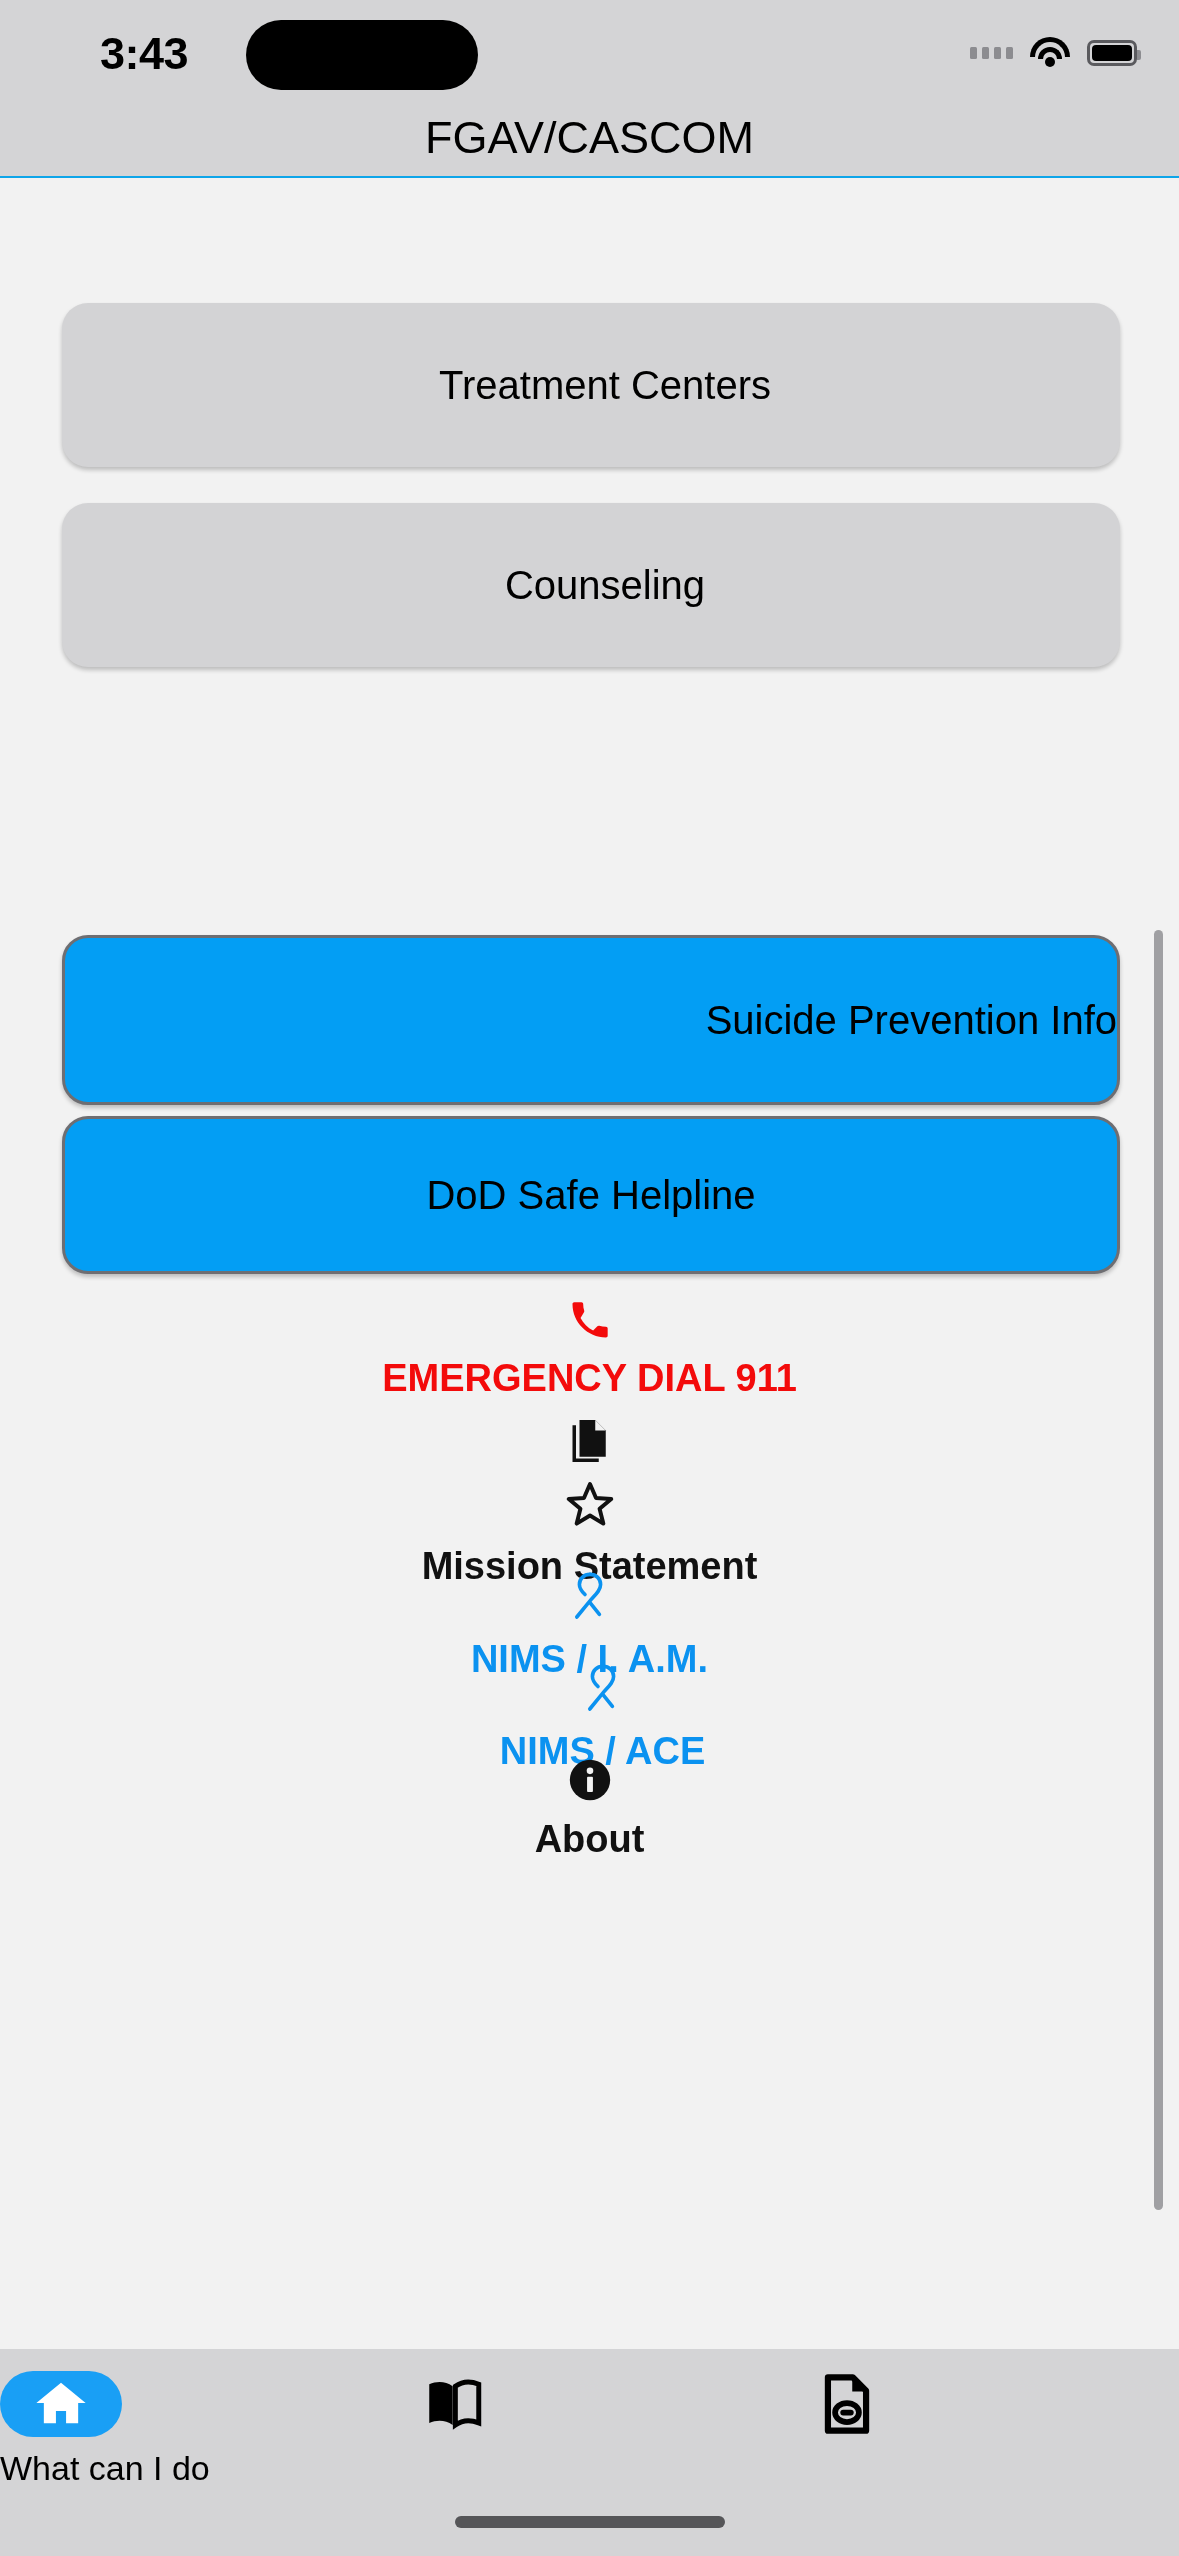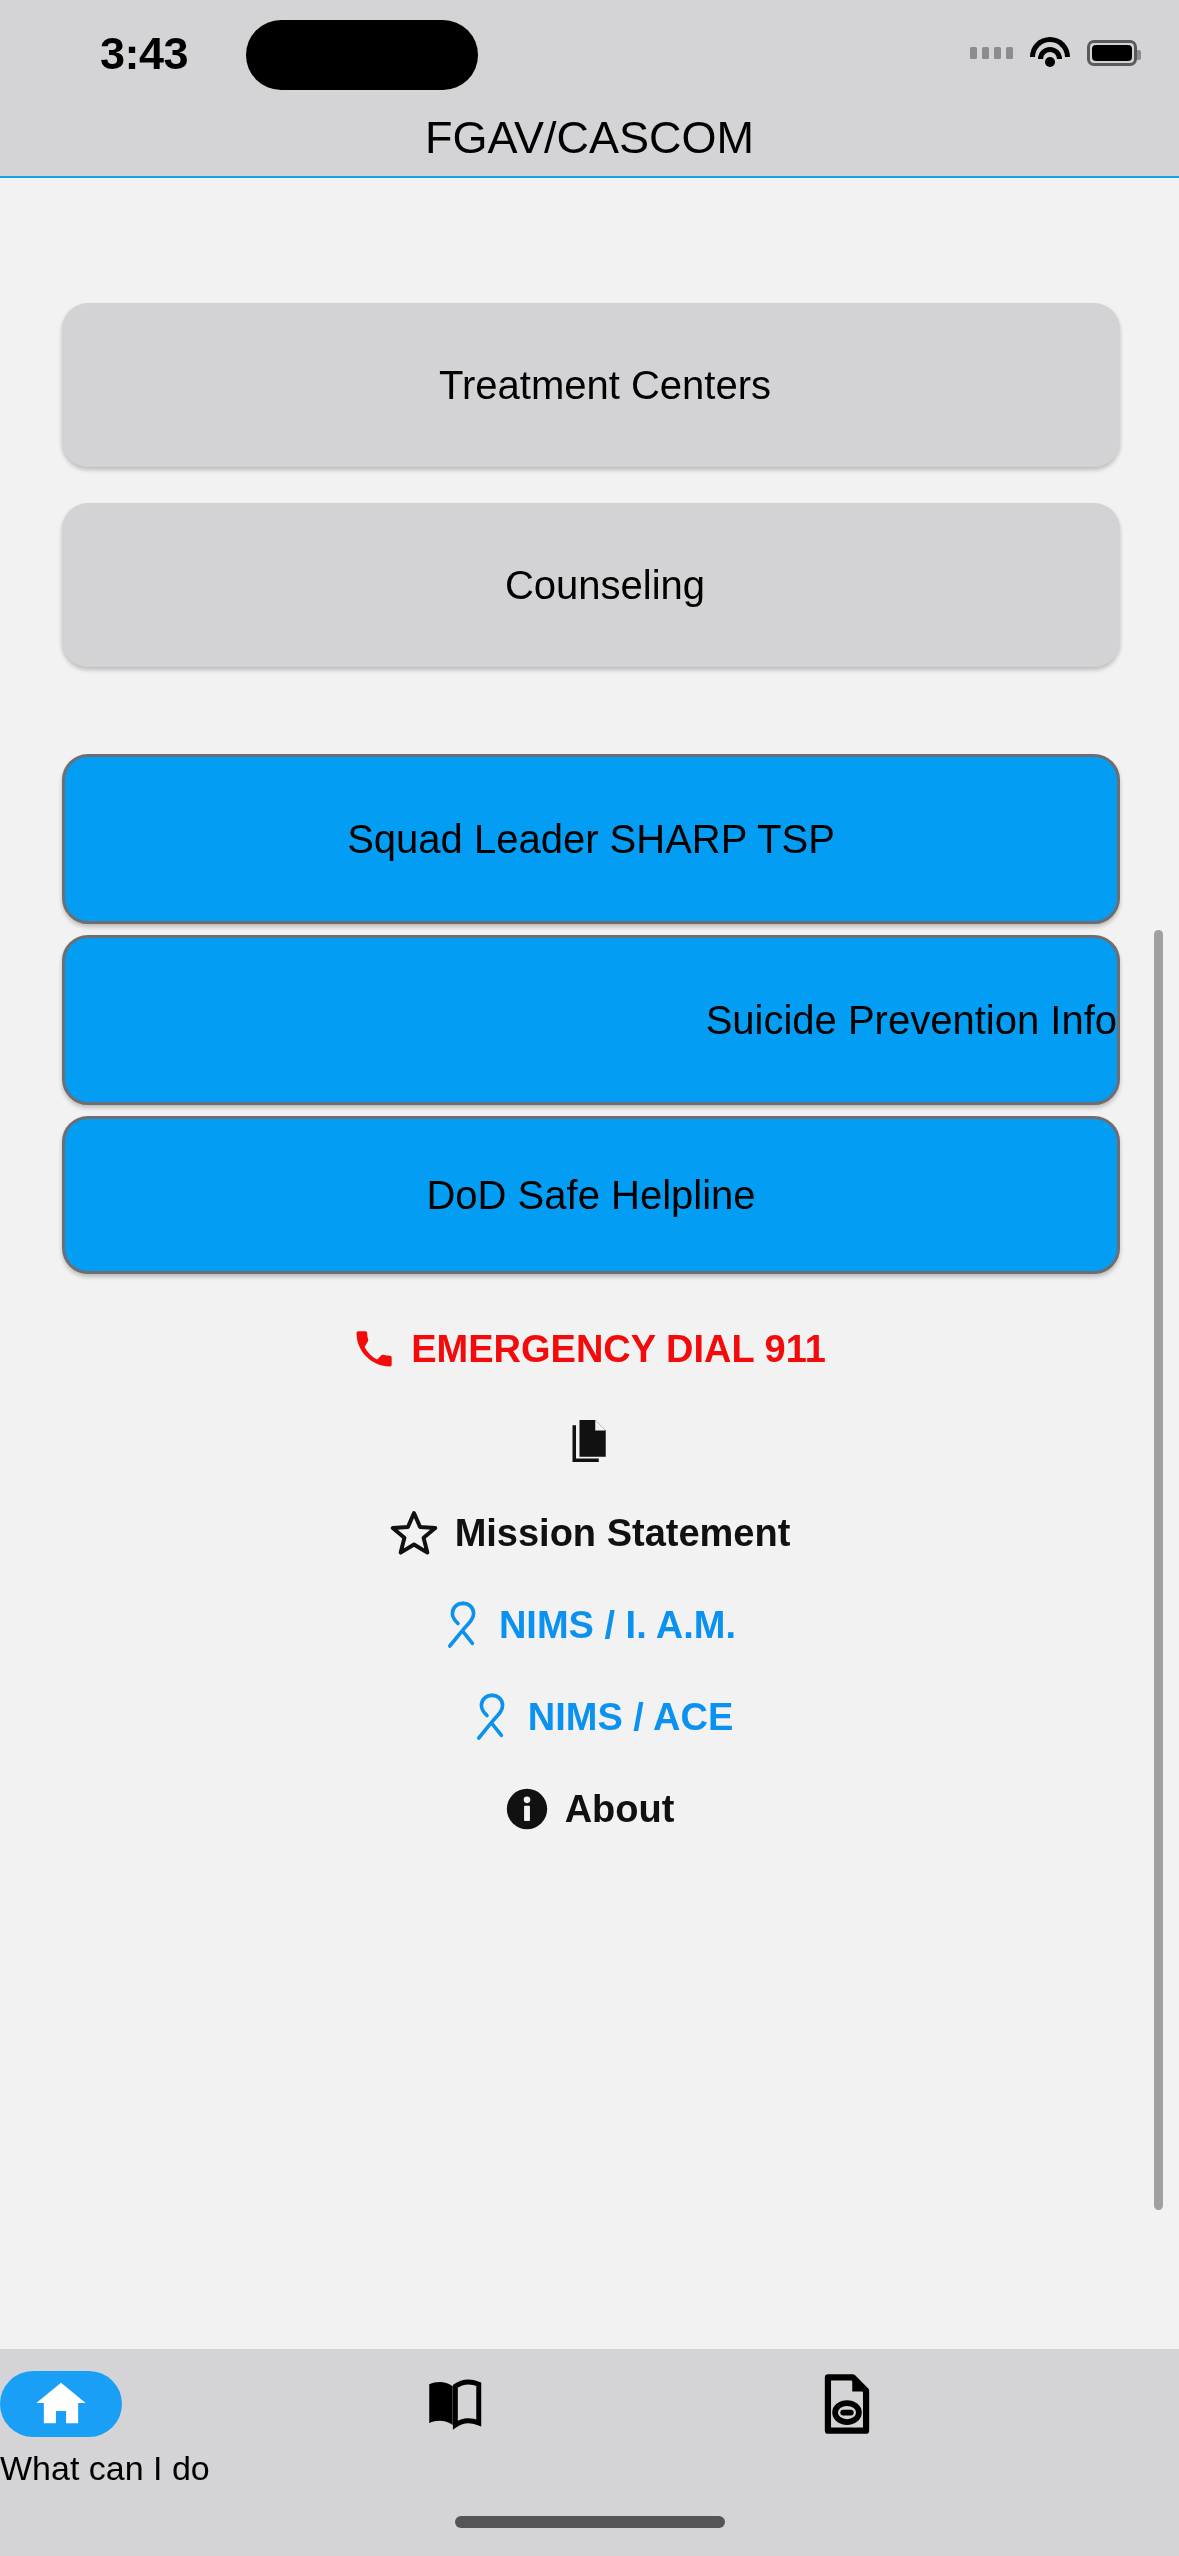"Squad Leader SHARP TSP" div.big-btn { html: <div> <span>Squad Leader SHARP TSP</span> </div> -> none }
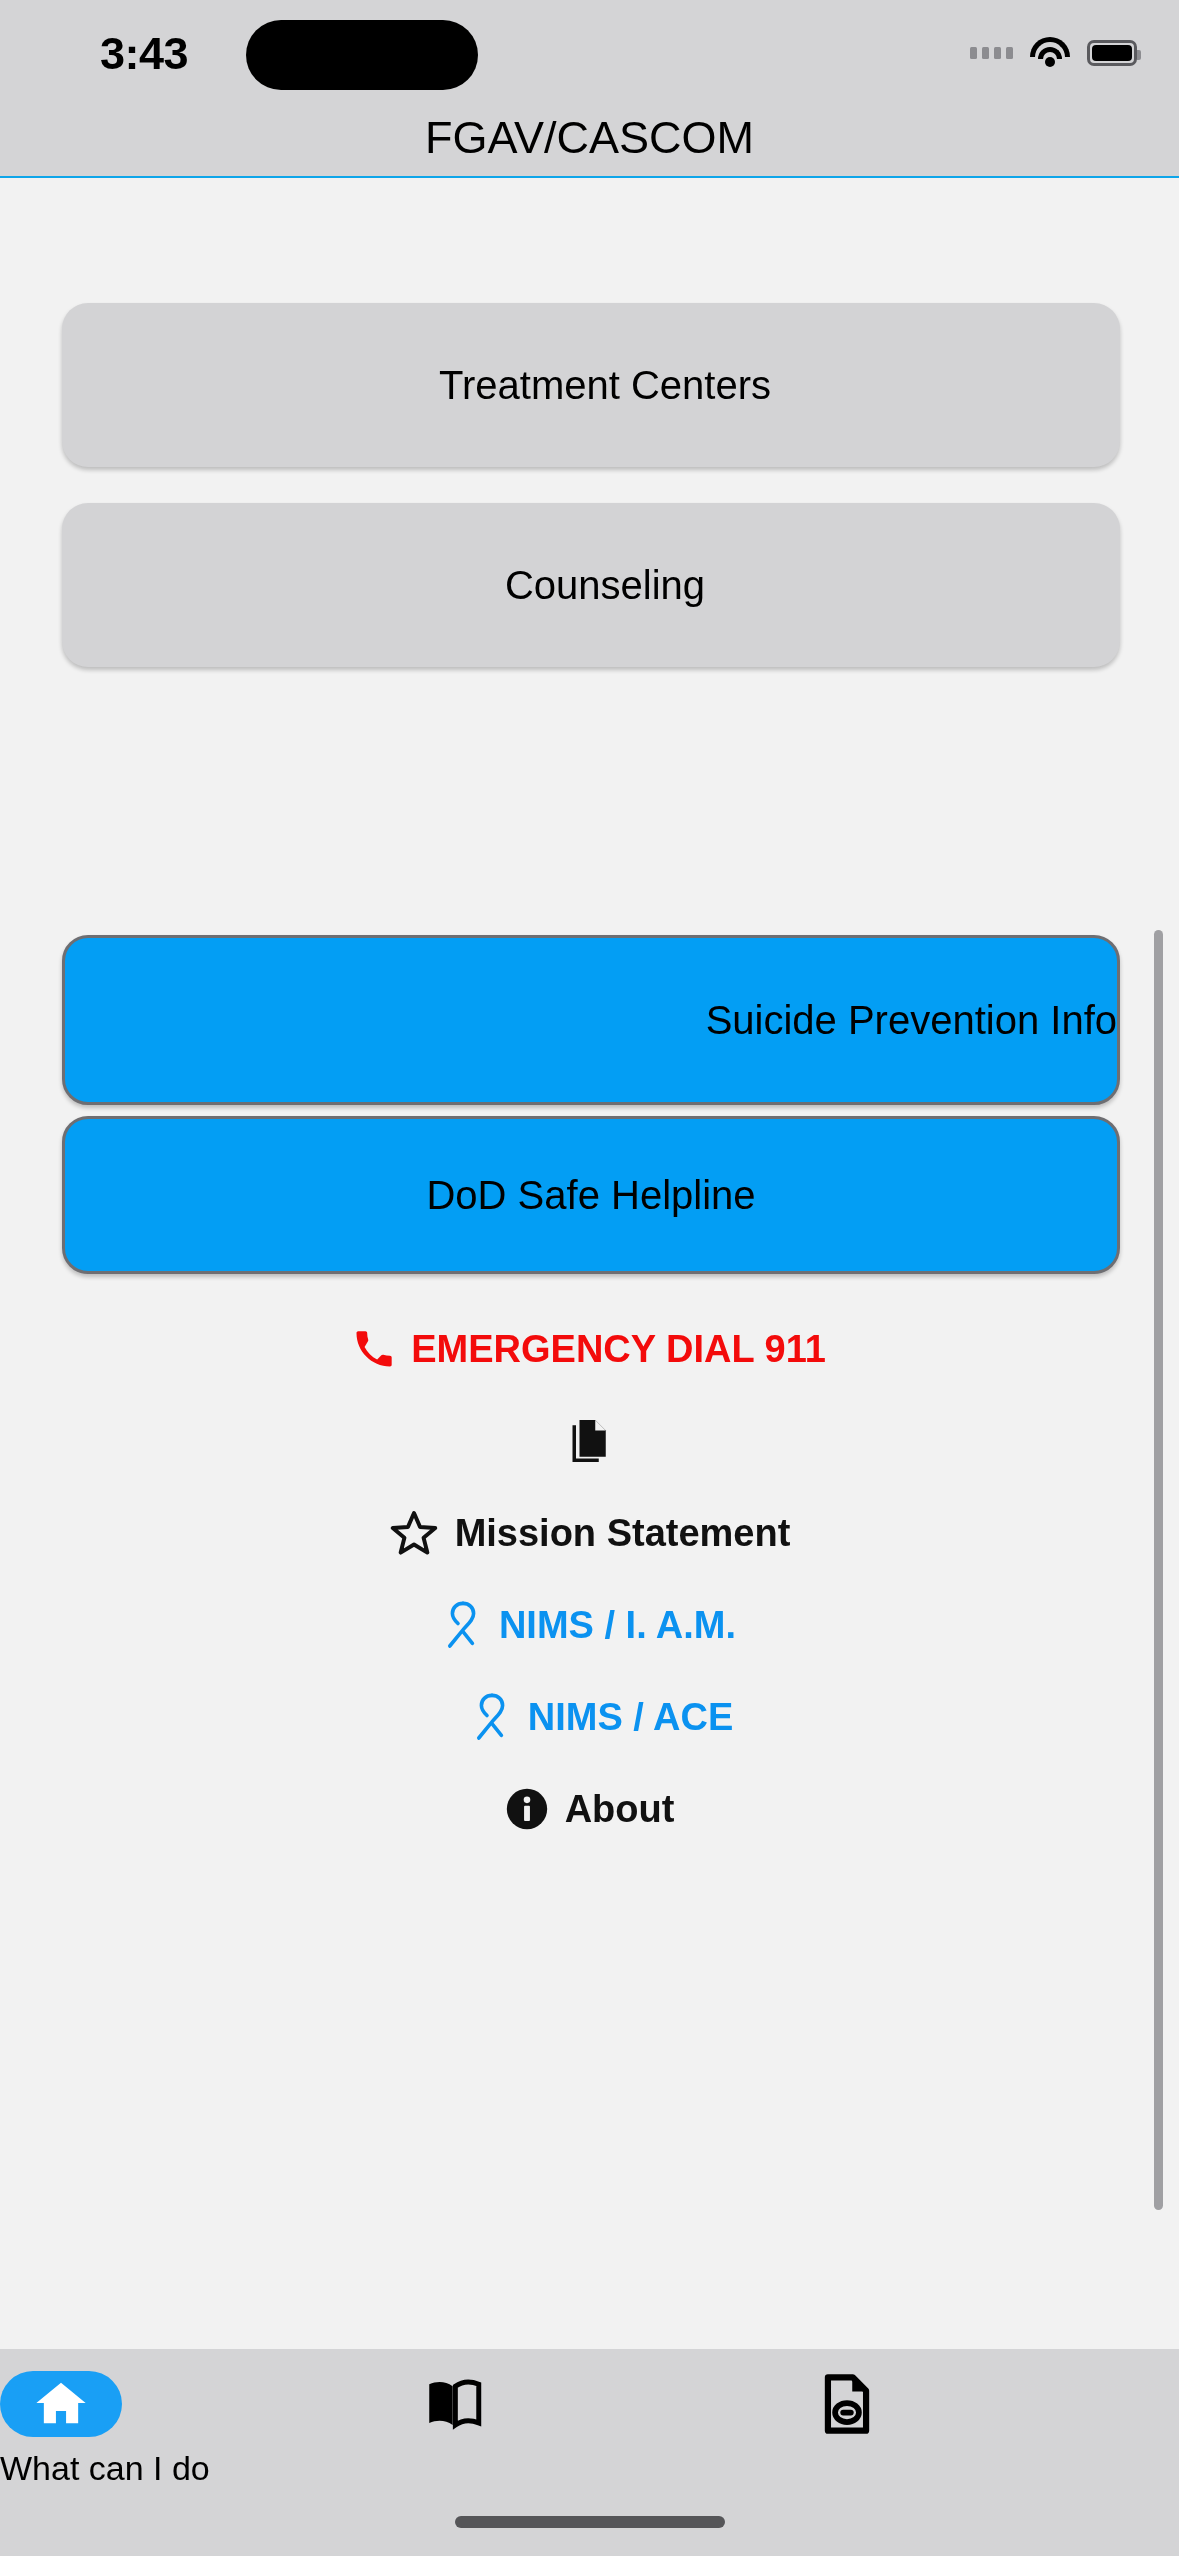"EMERGENCY DIAL 911" .link-row { flex-direction: none -> column }
